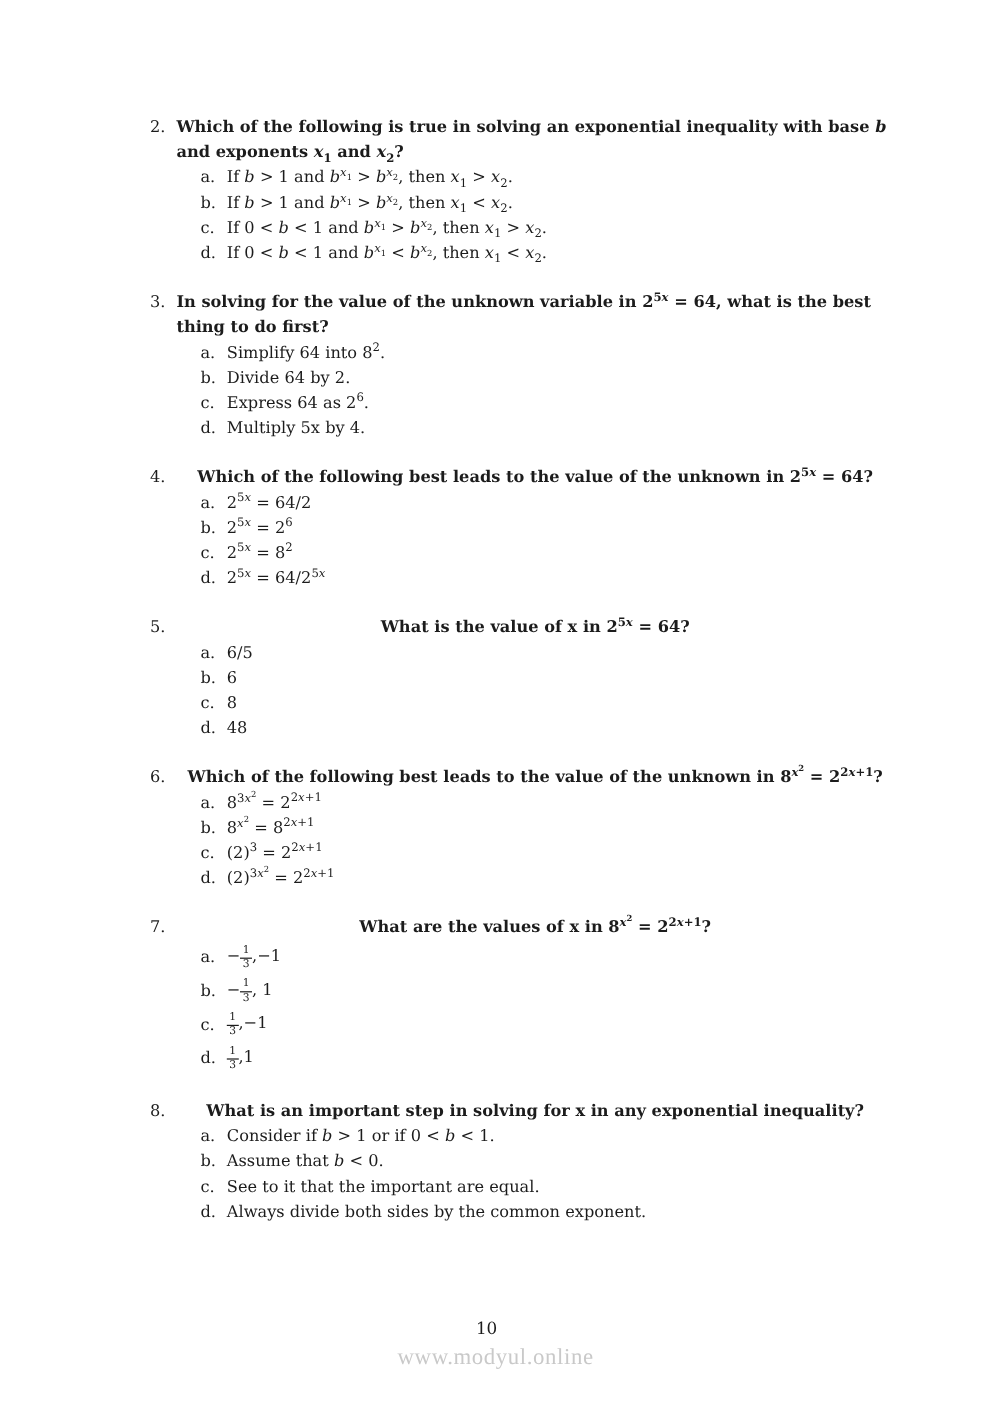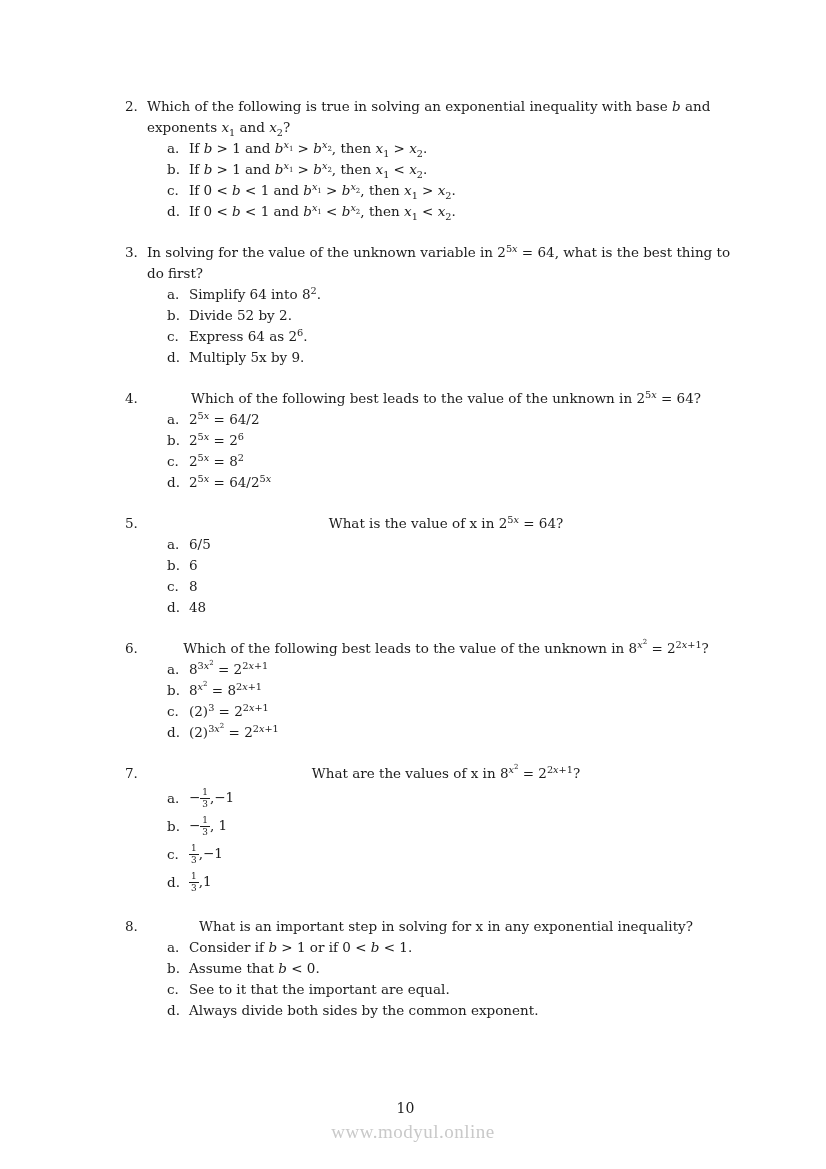"Which of the following is" .q-text { font-weight: none -> bold }
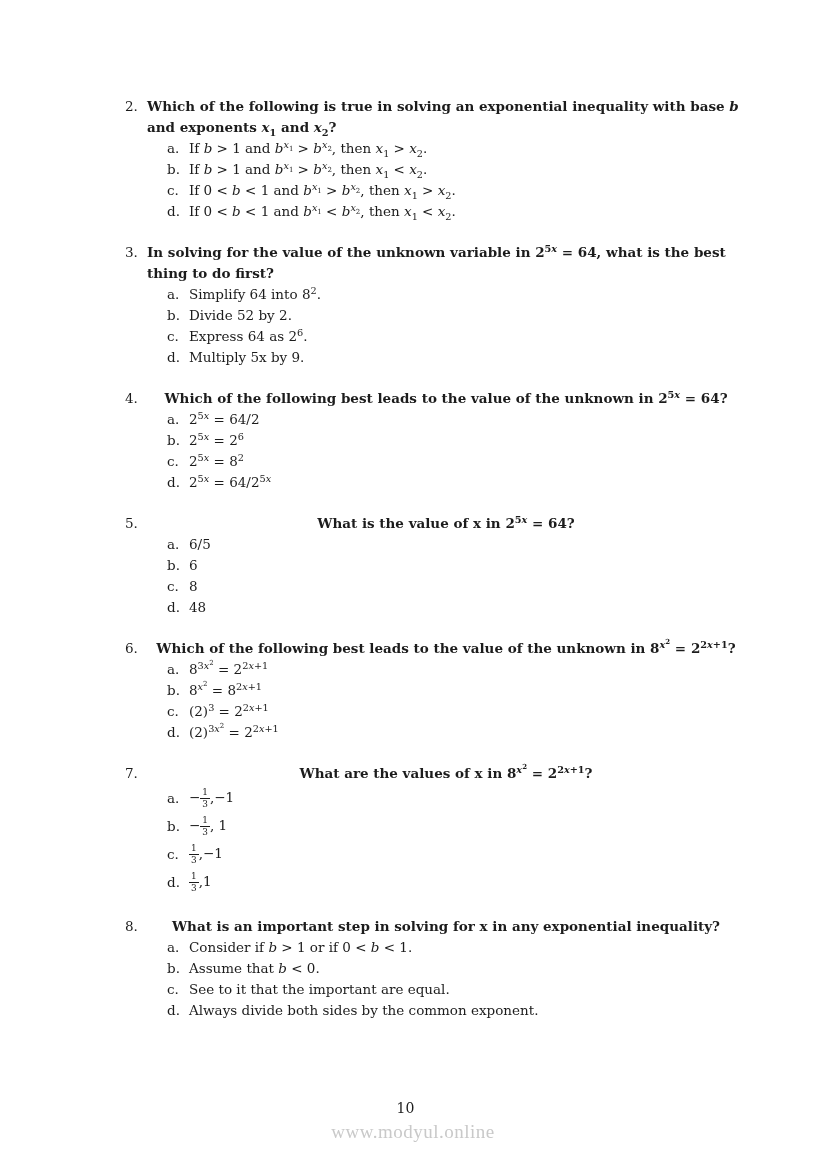"Divide 52 by 2." span.opt-text { text: 52 -> 64 }
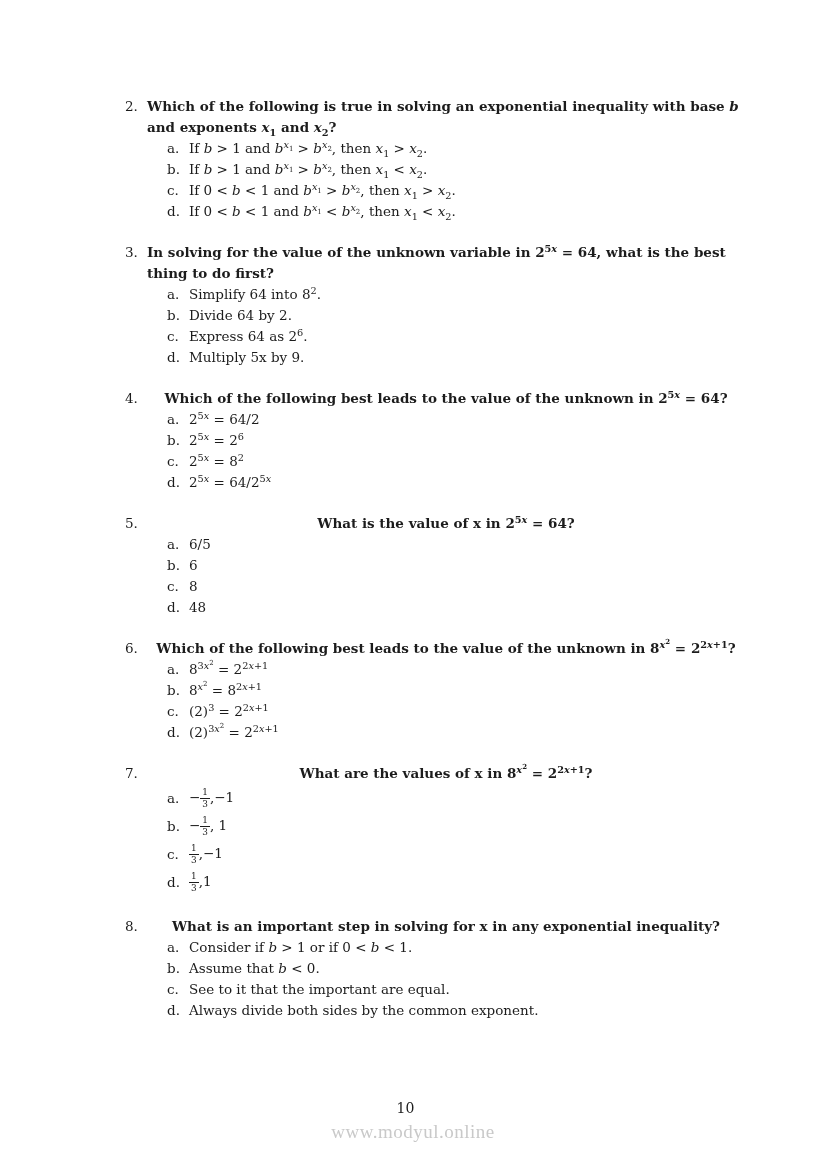"Multiply 5x by 9." span.opt-text { text: 9 -> 4 }
